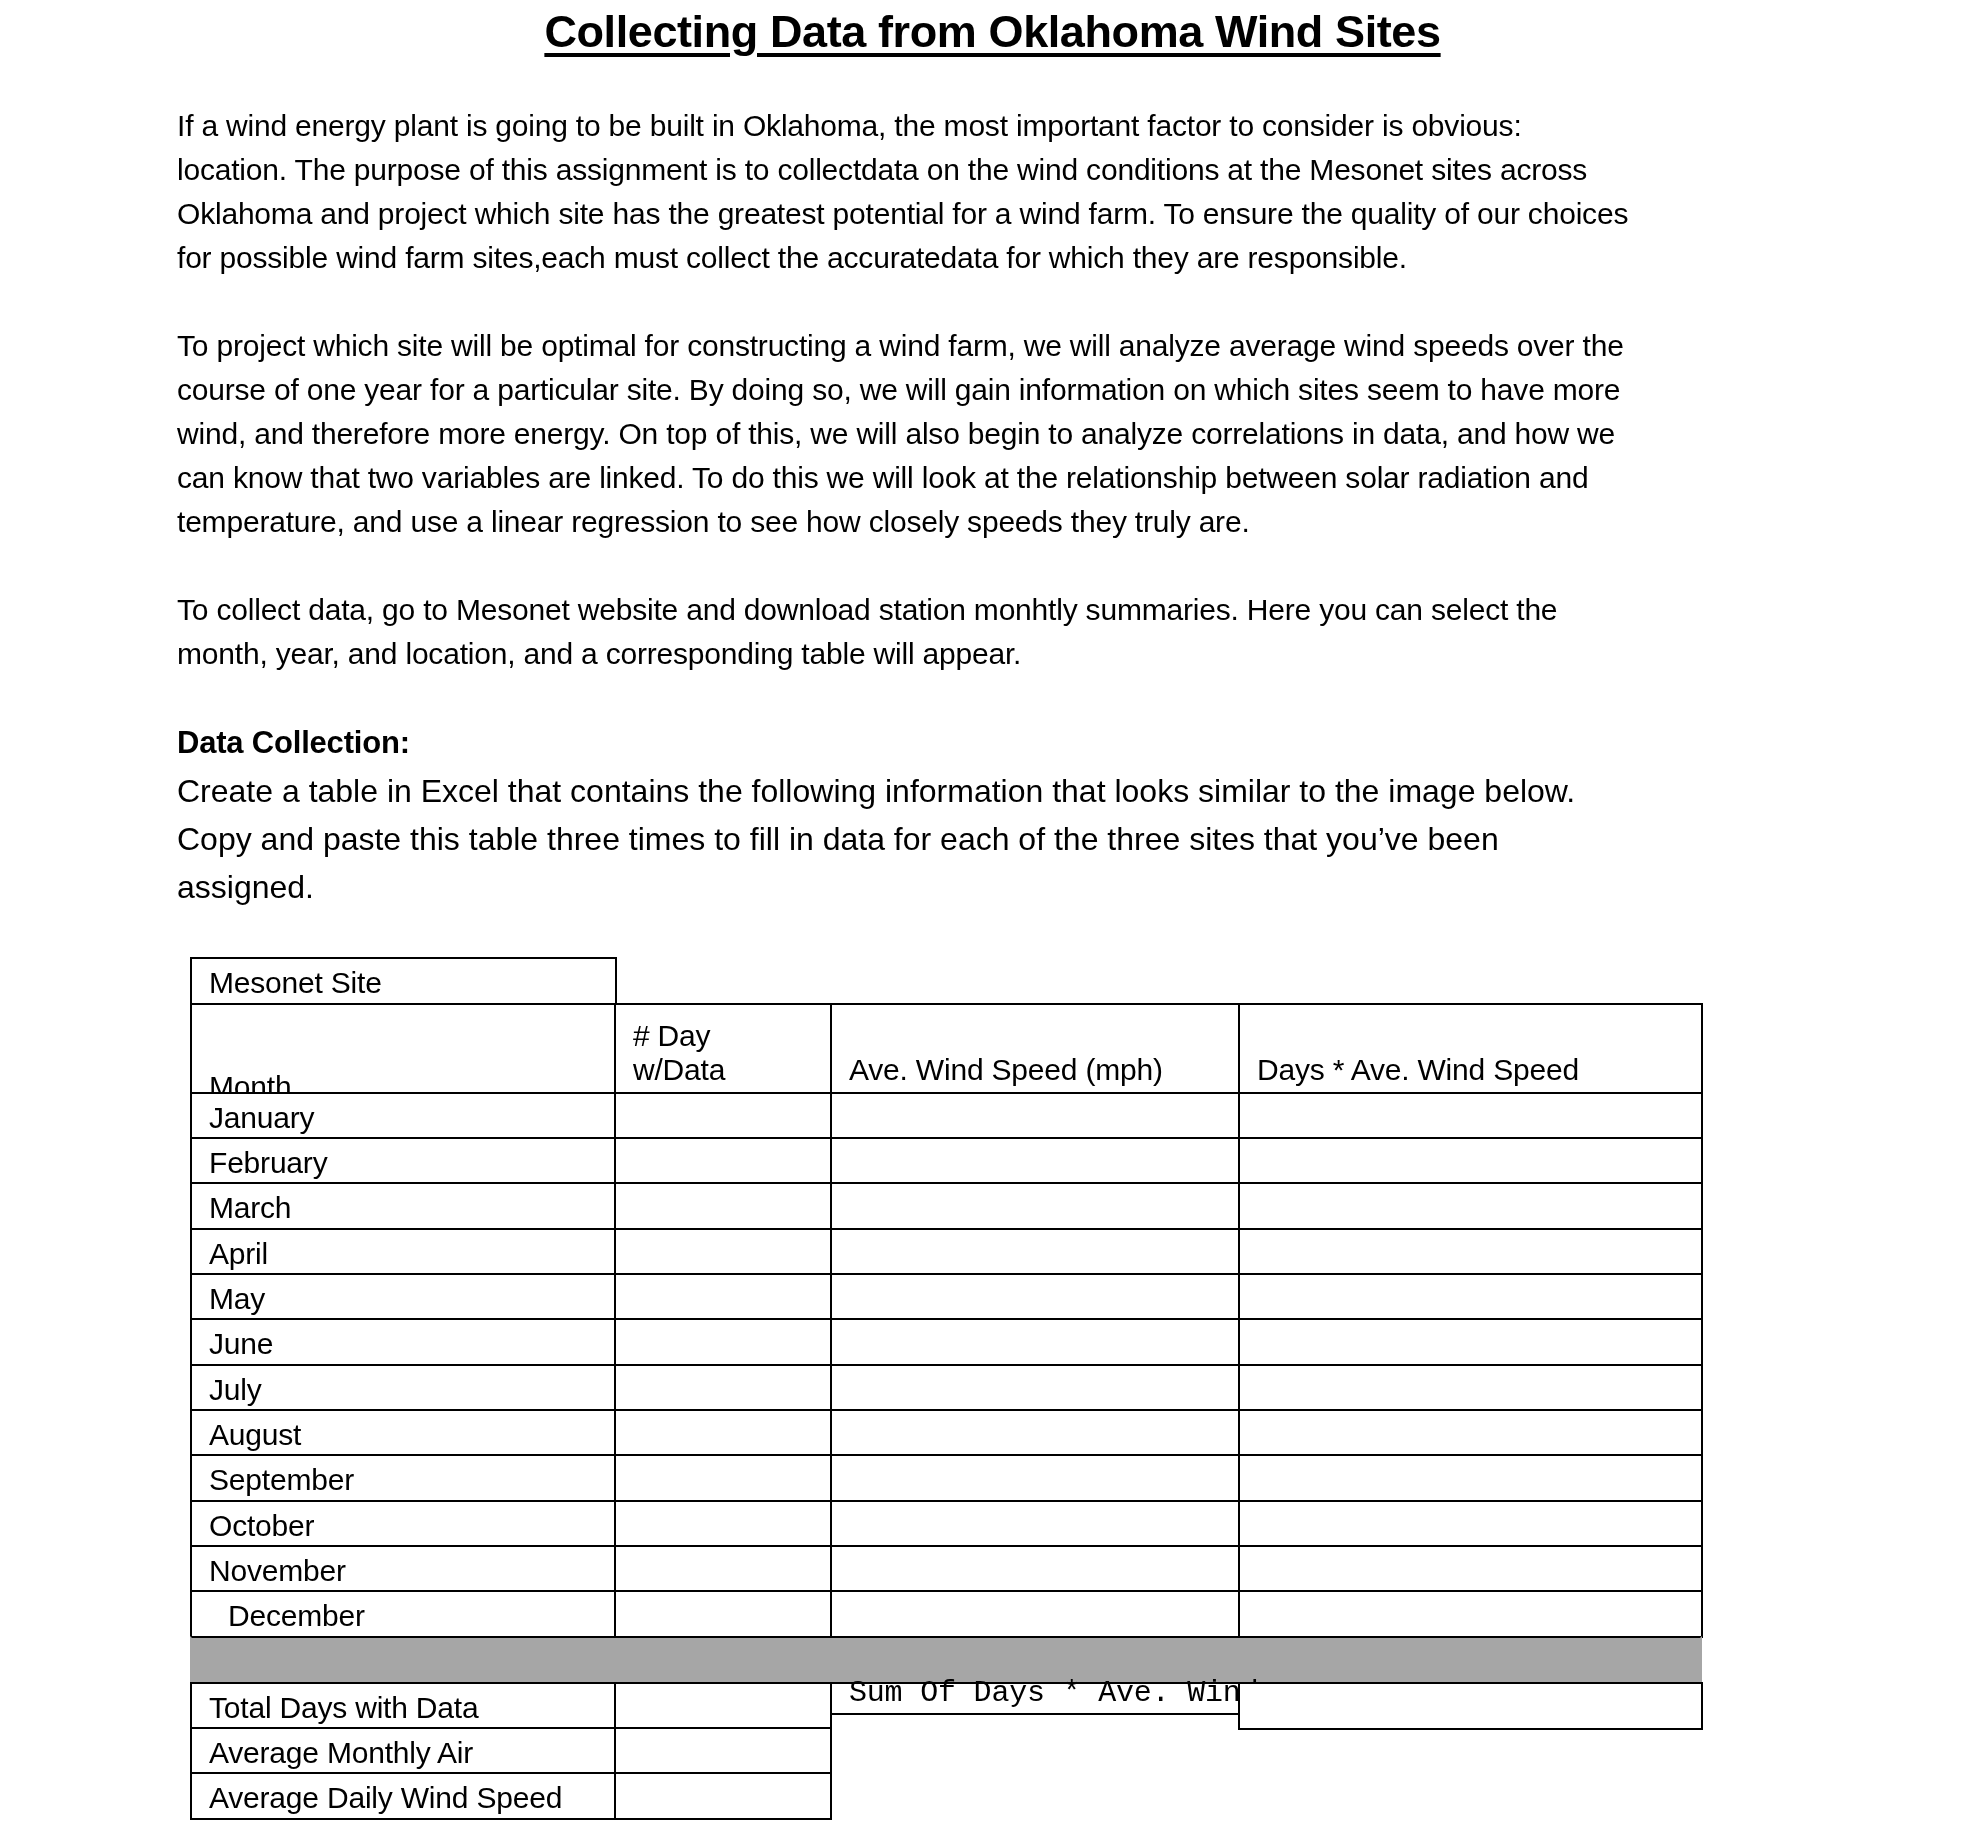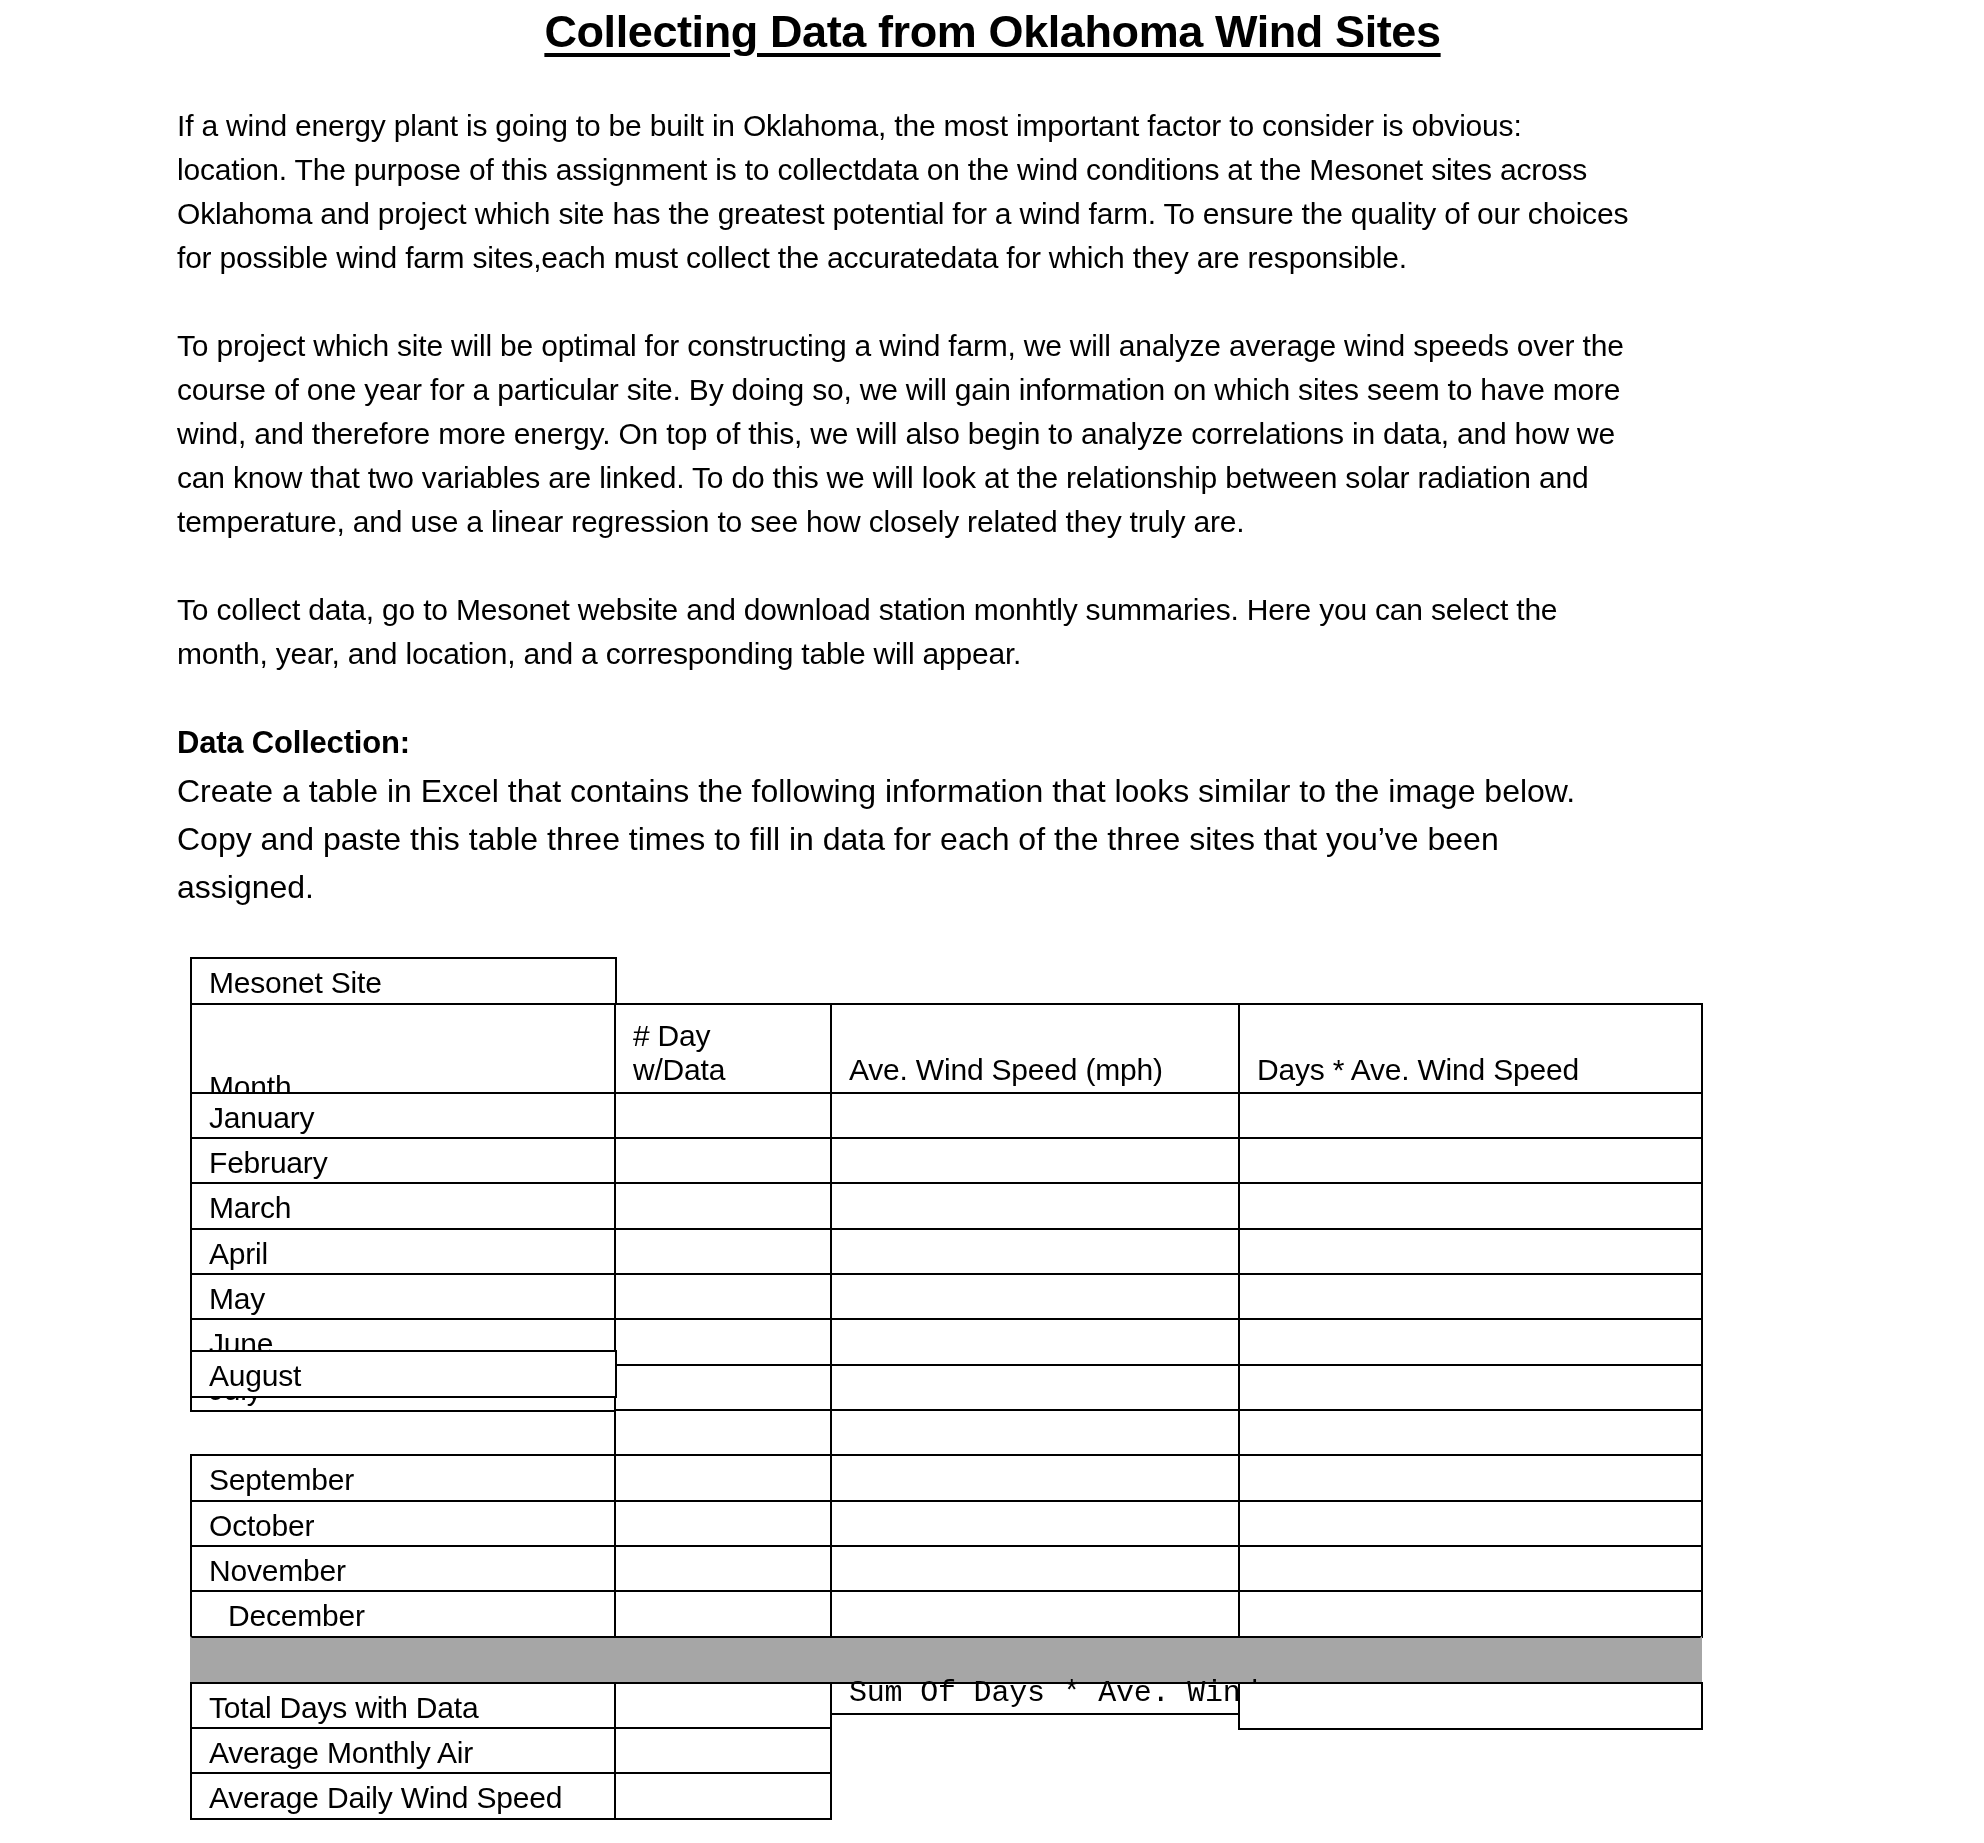"temperature, and use a linear" span.line { text: related -> speeds }
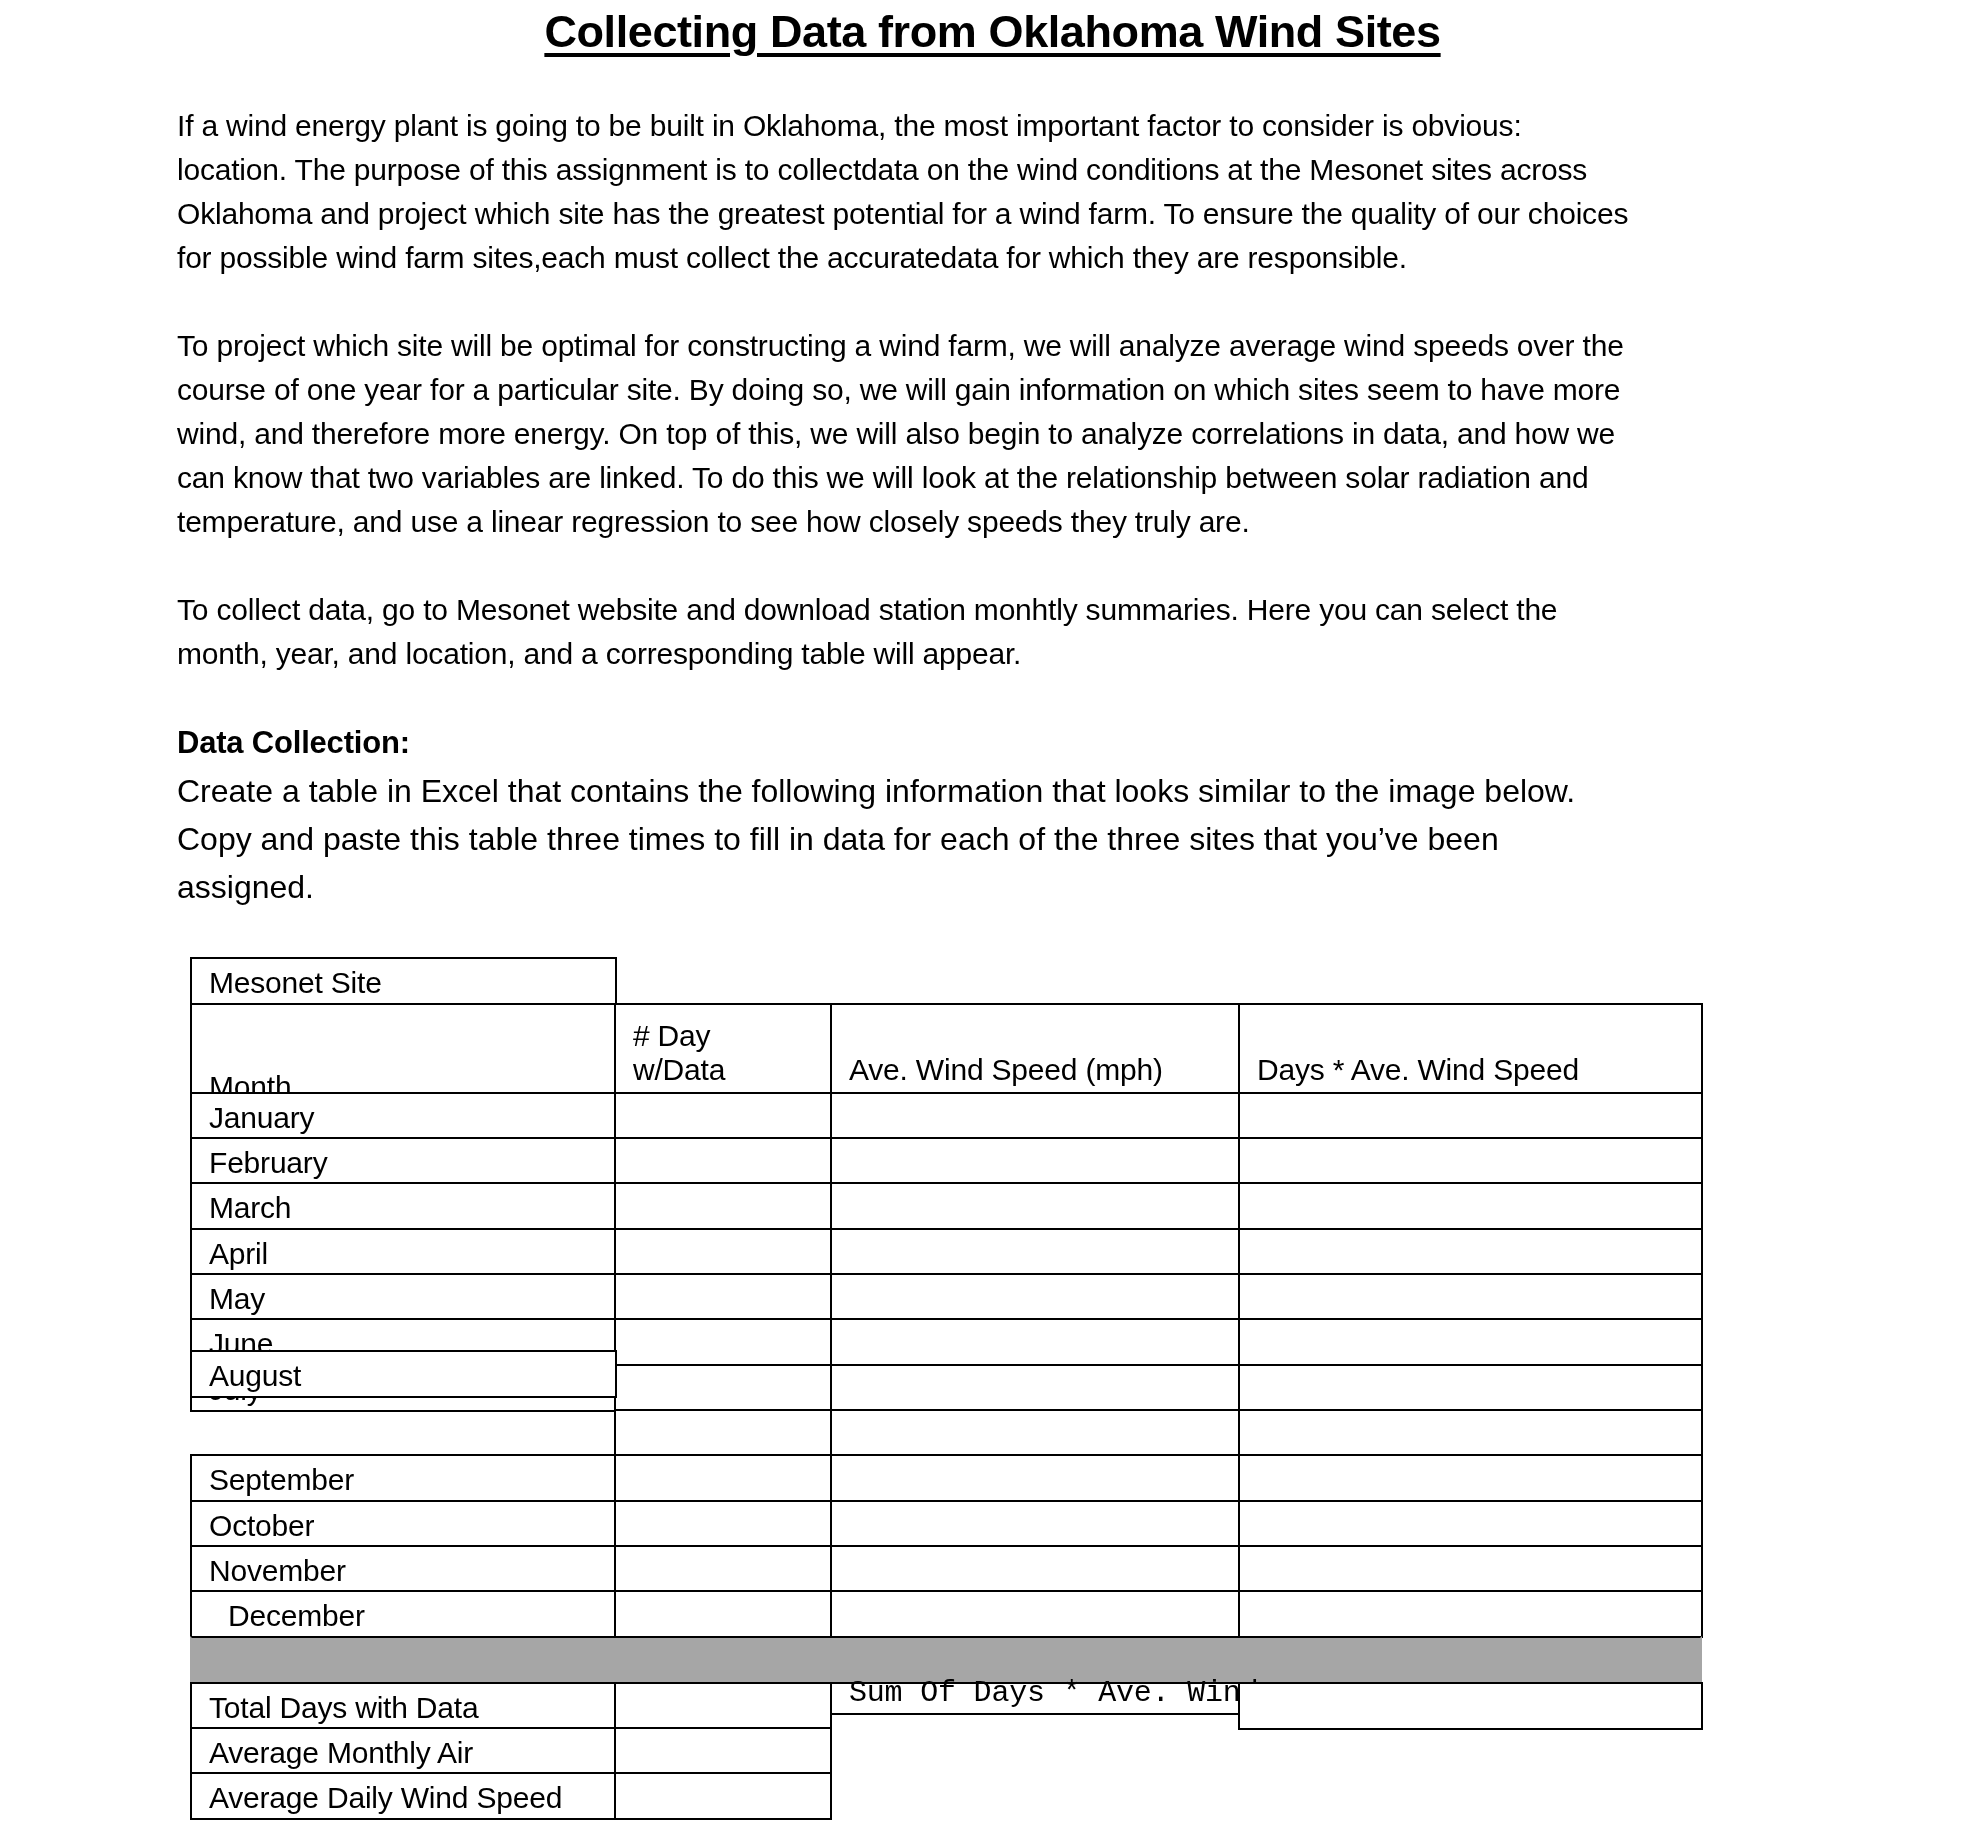"August" div.cell { top: 1350px -> 1409px }
